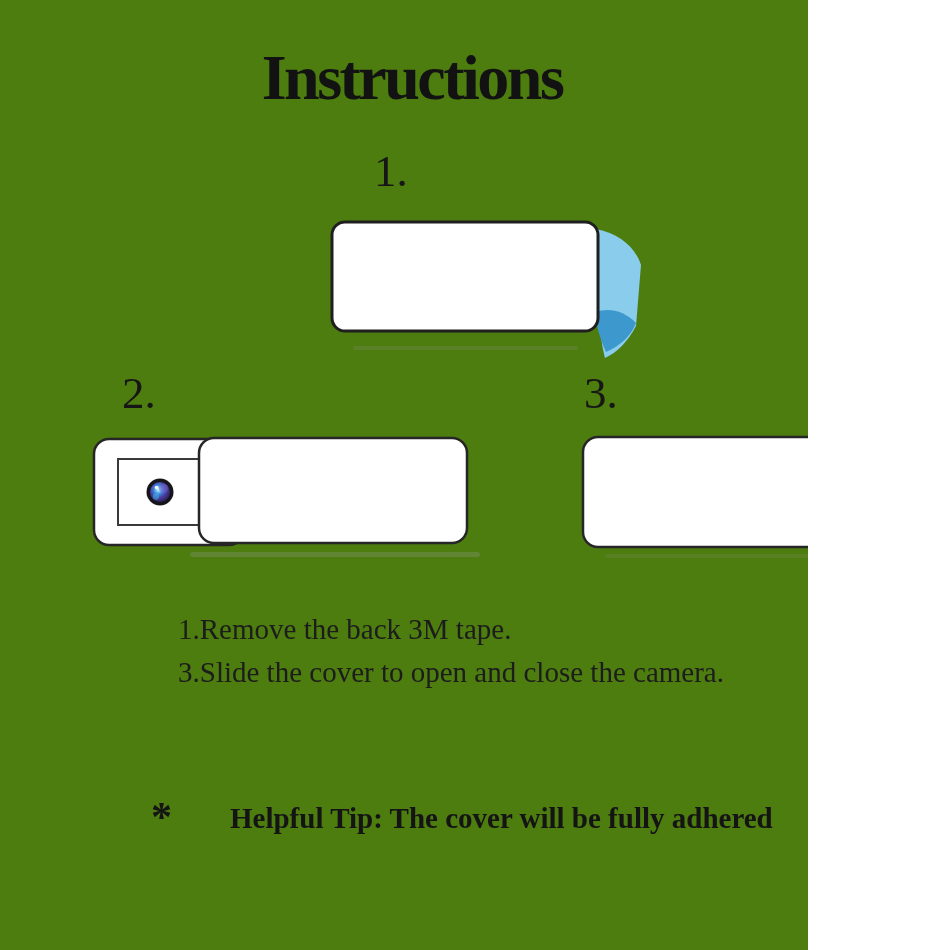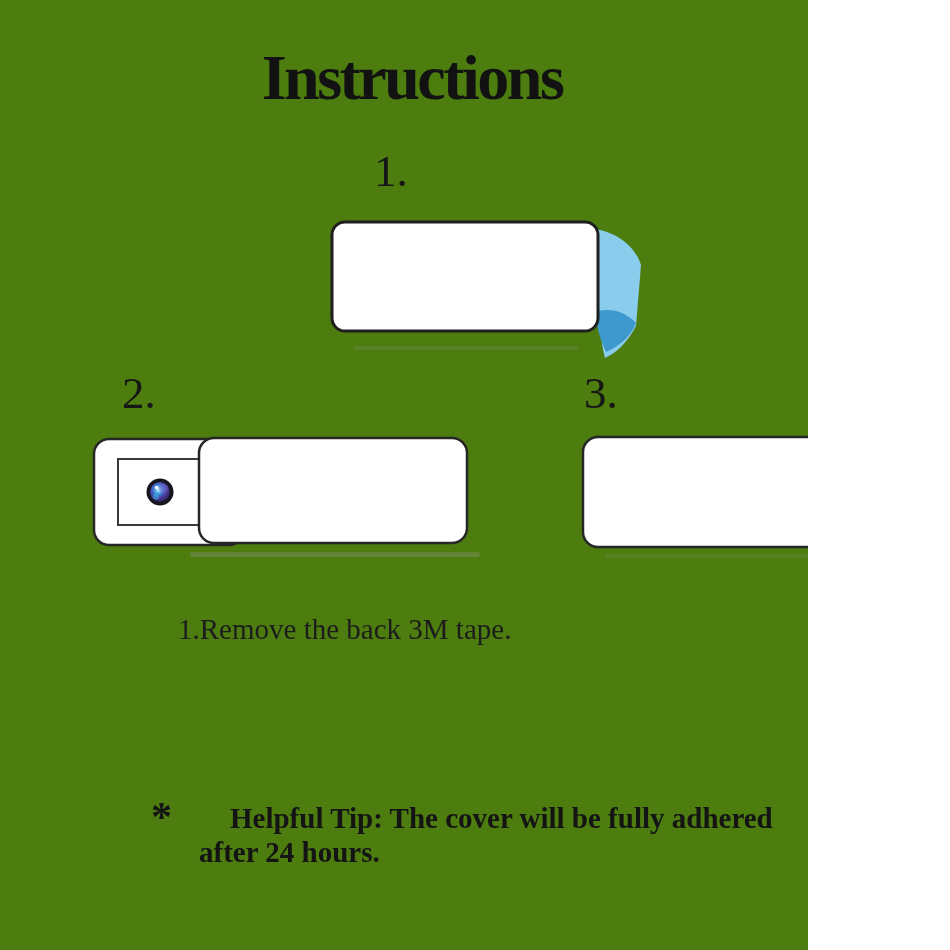"3.Slide the cover to open" div { html: none -> <div>3.Slide the cover to open and close the camera.</div> }
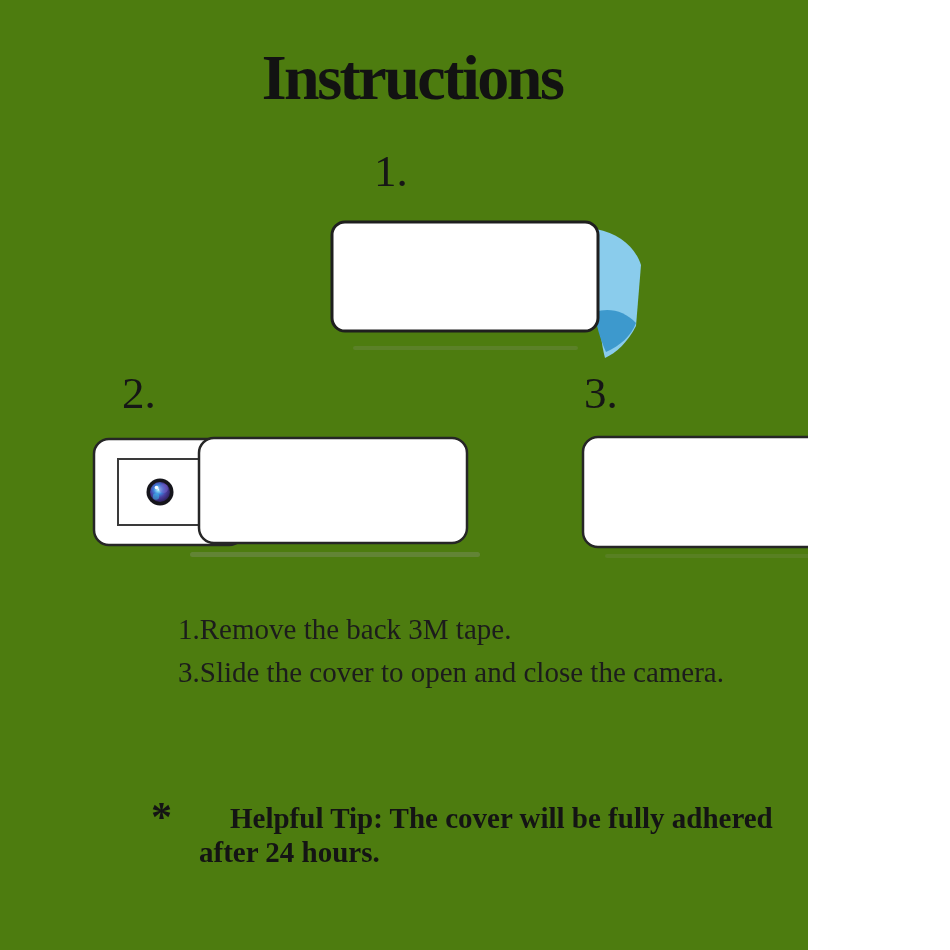"after 24 hours." div.abs { html: <div>after 24 hours.</div> -> none }
